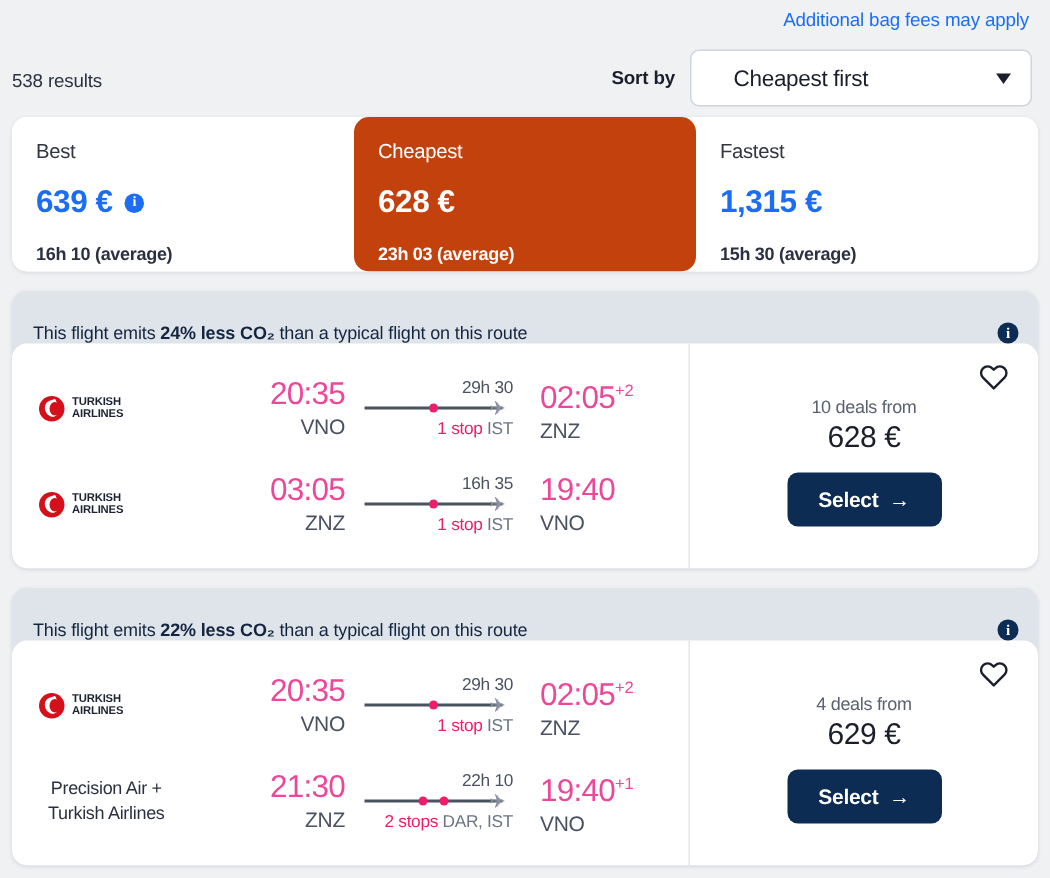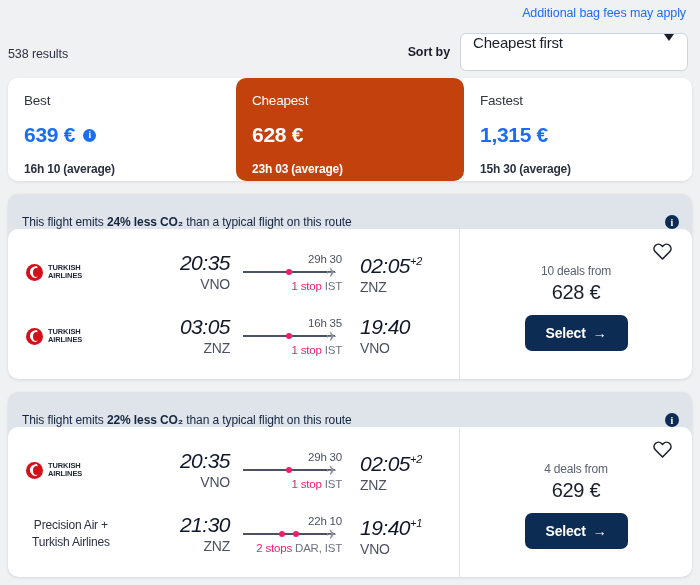"Cheapest first" .sort-select { align-items: none -> center; padding: 0 12px -> 0 28px }
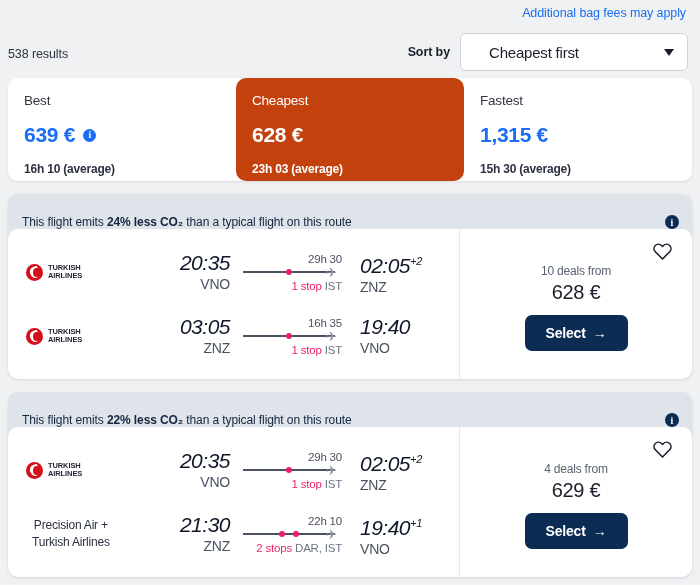"20:35" .time { color: #0f172a -> #ec4899; font-style: italic -> none }
